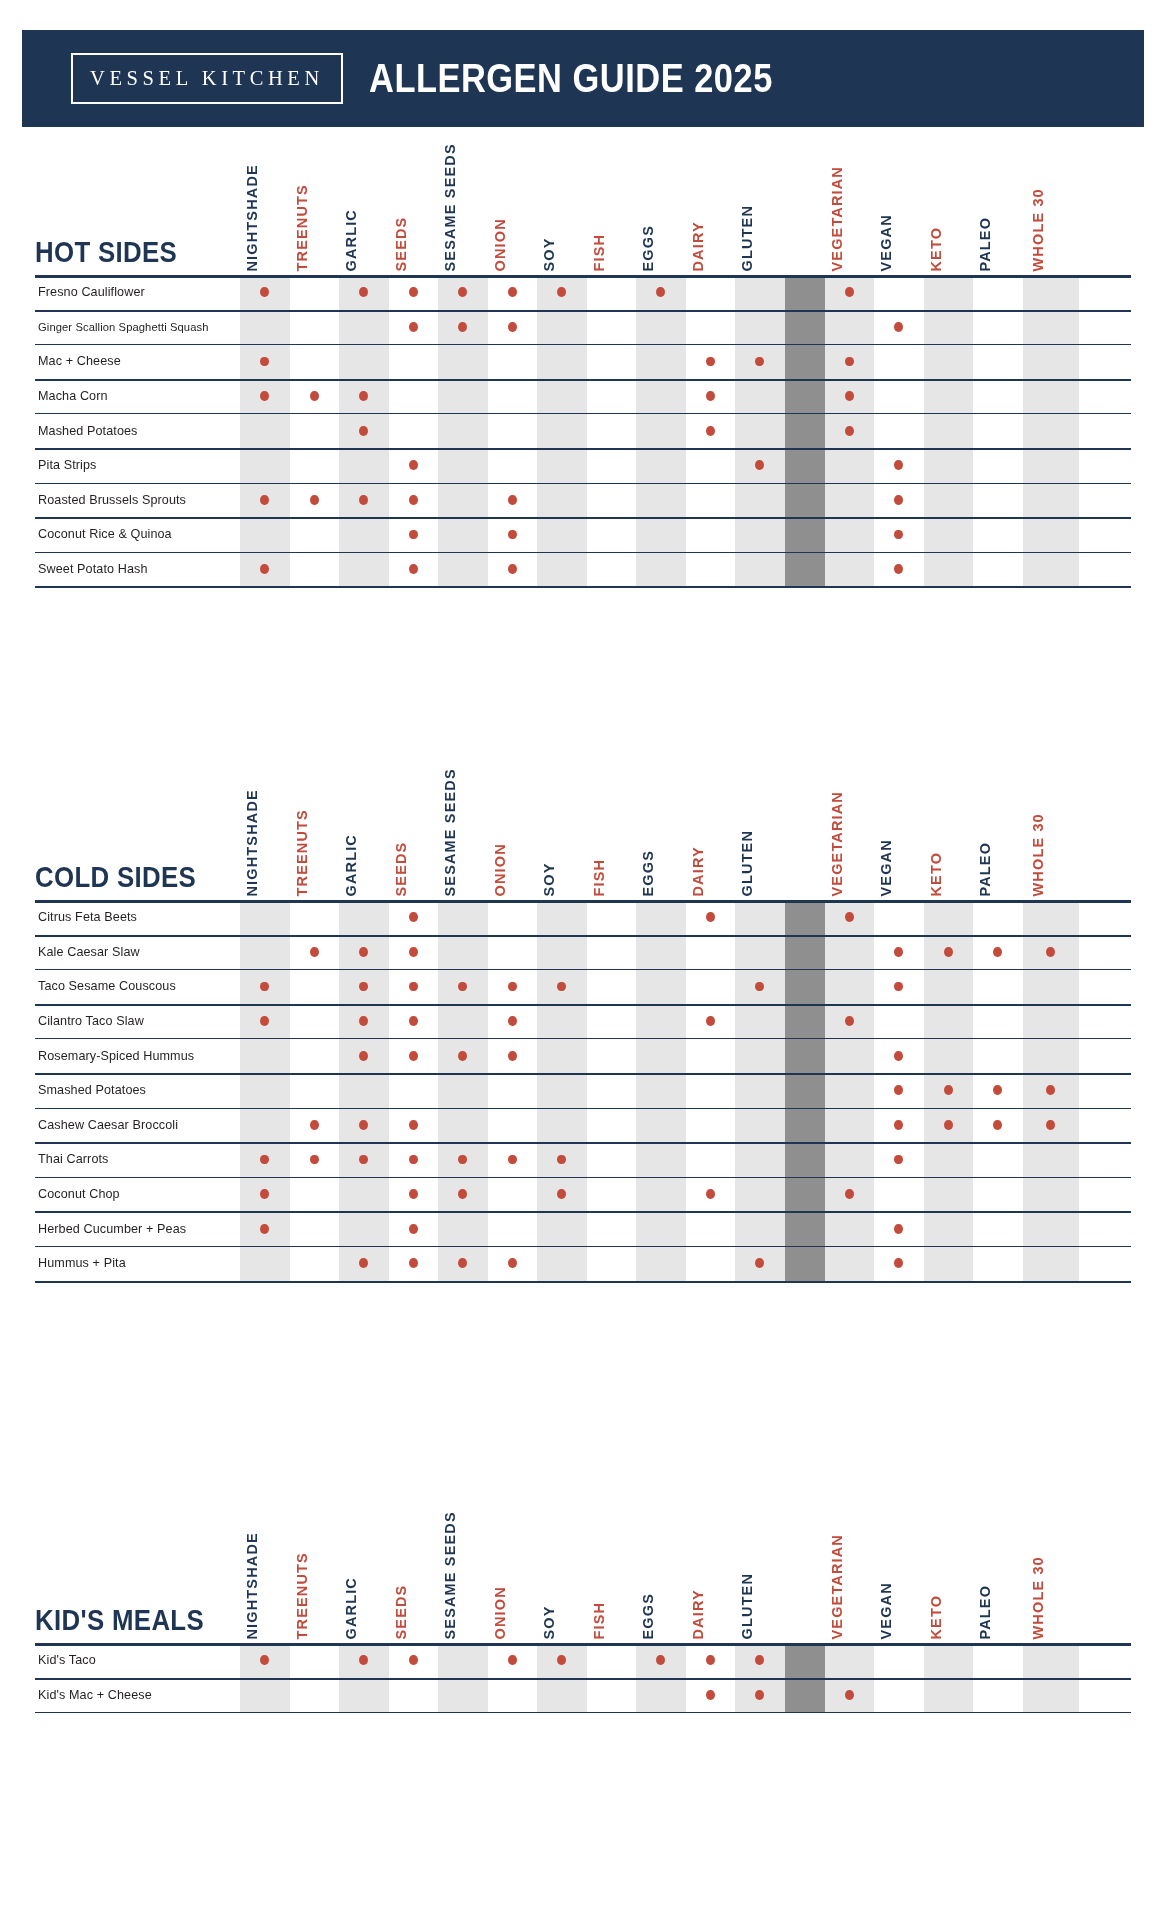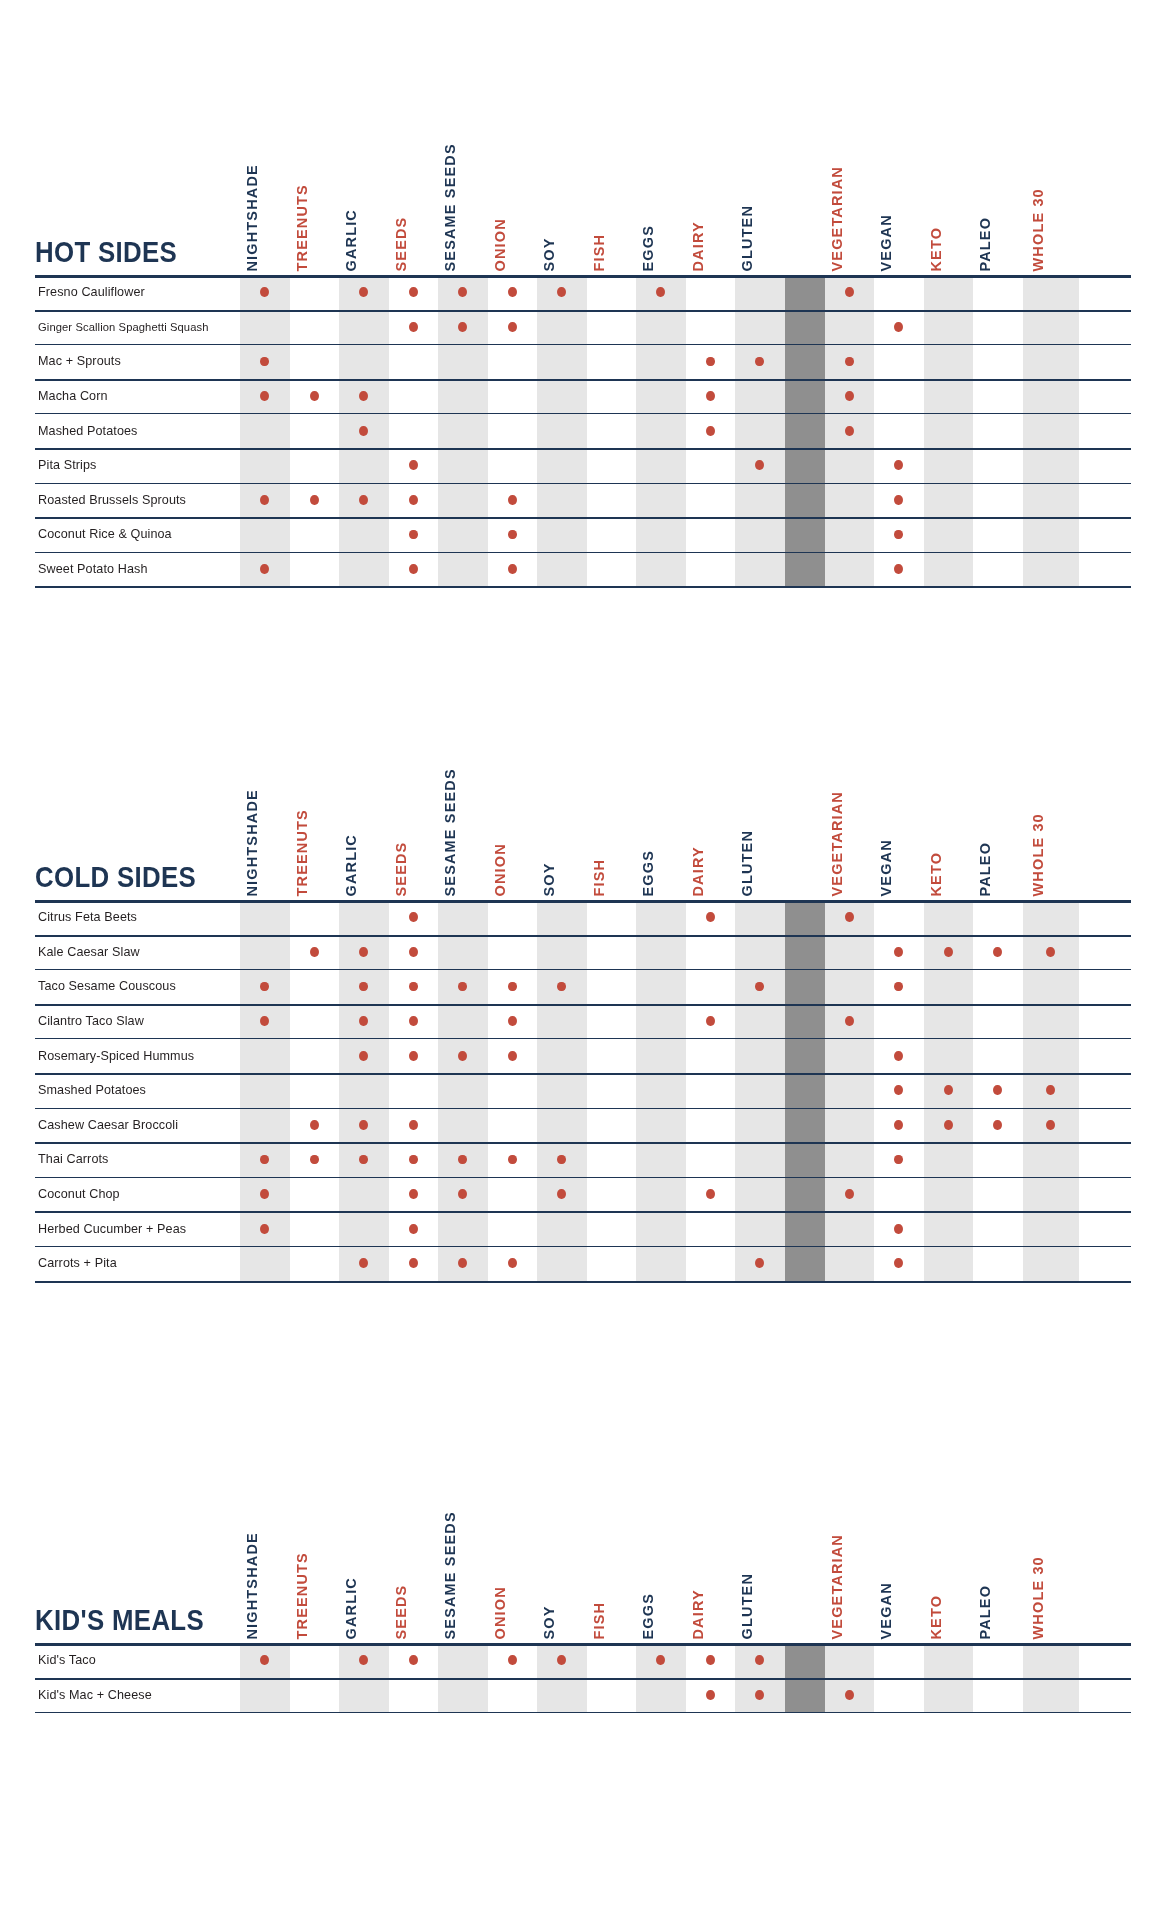"VESSEL KITCHEN" div.header-bar { html: none -> <div> <div> <span>VESSEL KITCHEN</span> </div> <div>ALLERGEN GUIDE 2025</div> </div> }
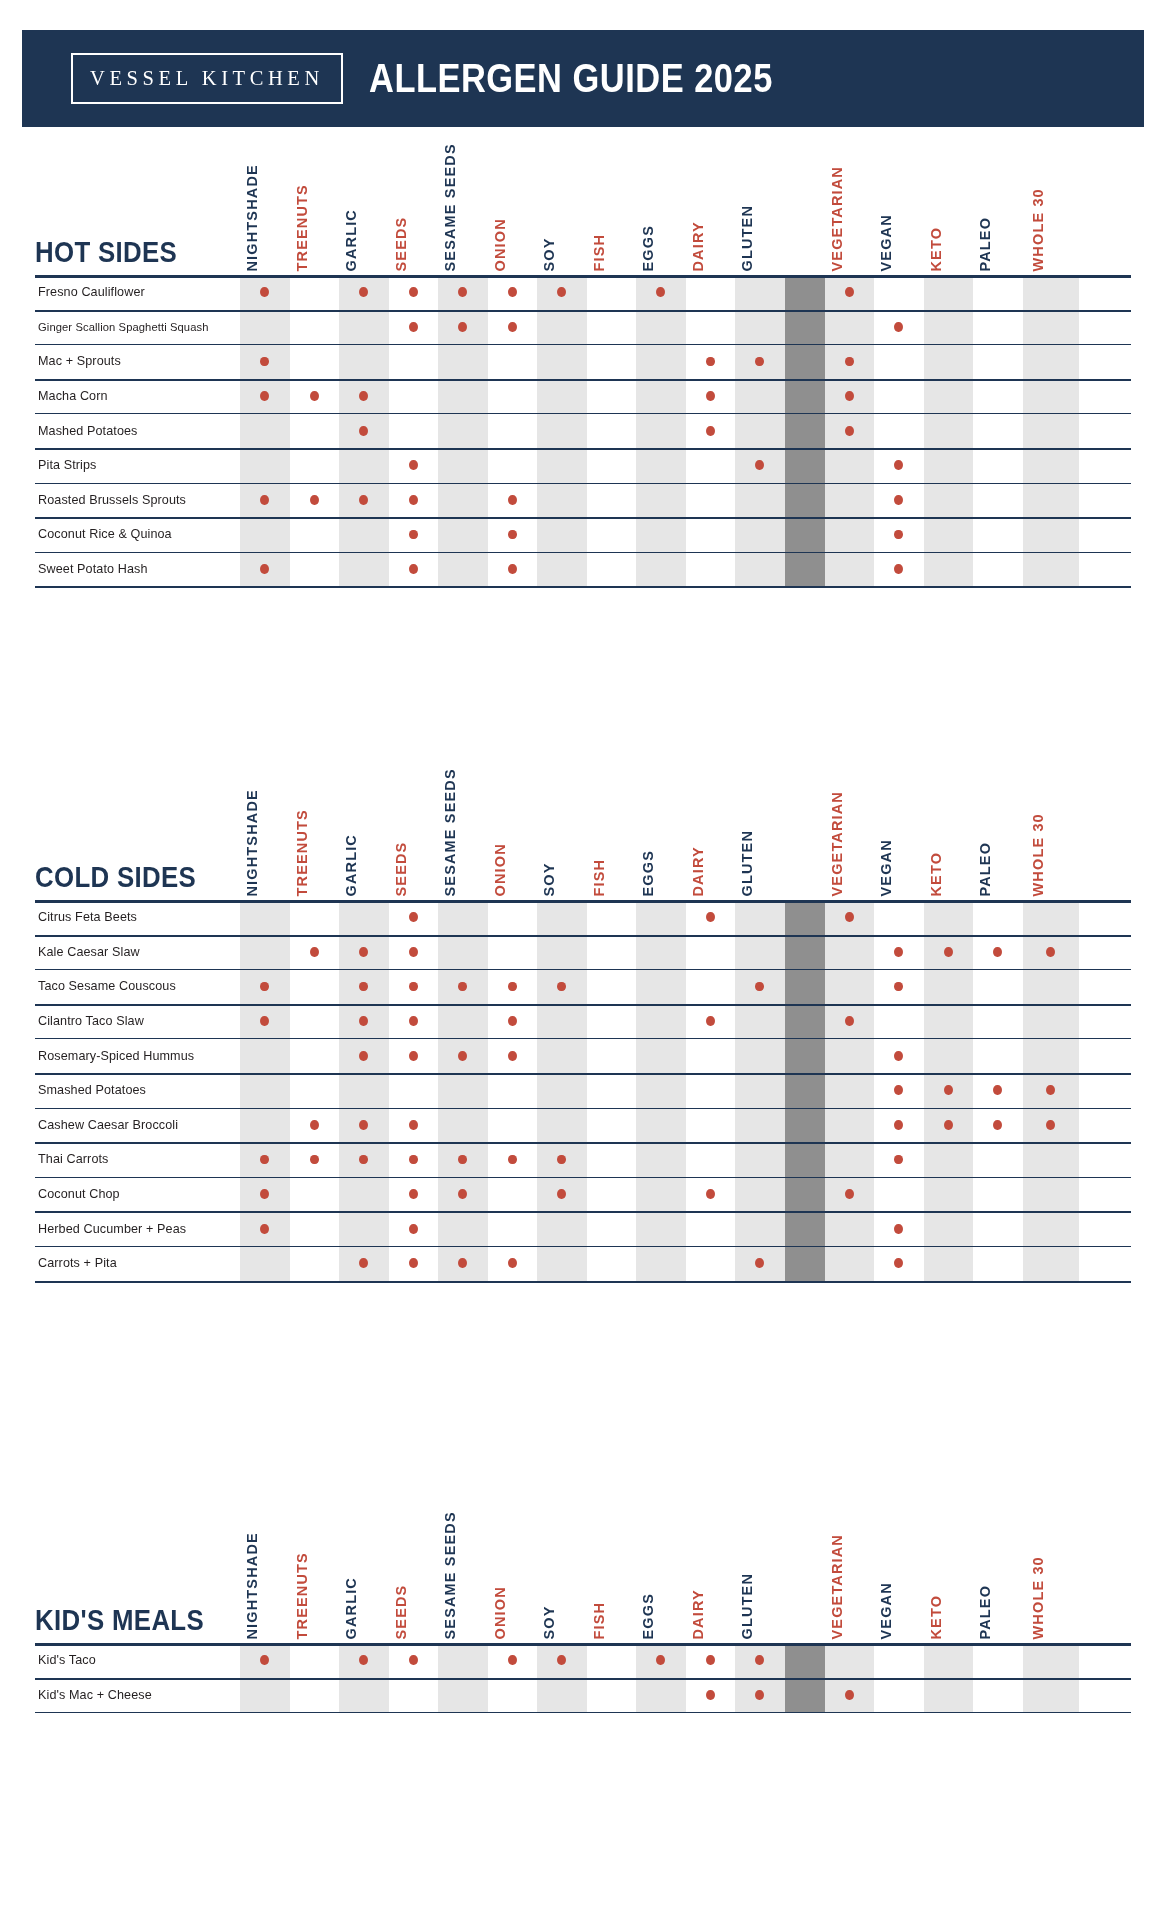"Mac + Sprouts" div.row-label { text: Sprouts -> Cheese }
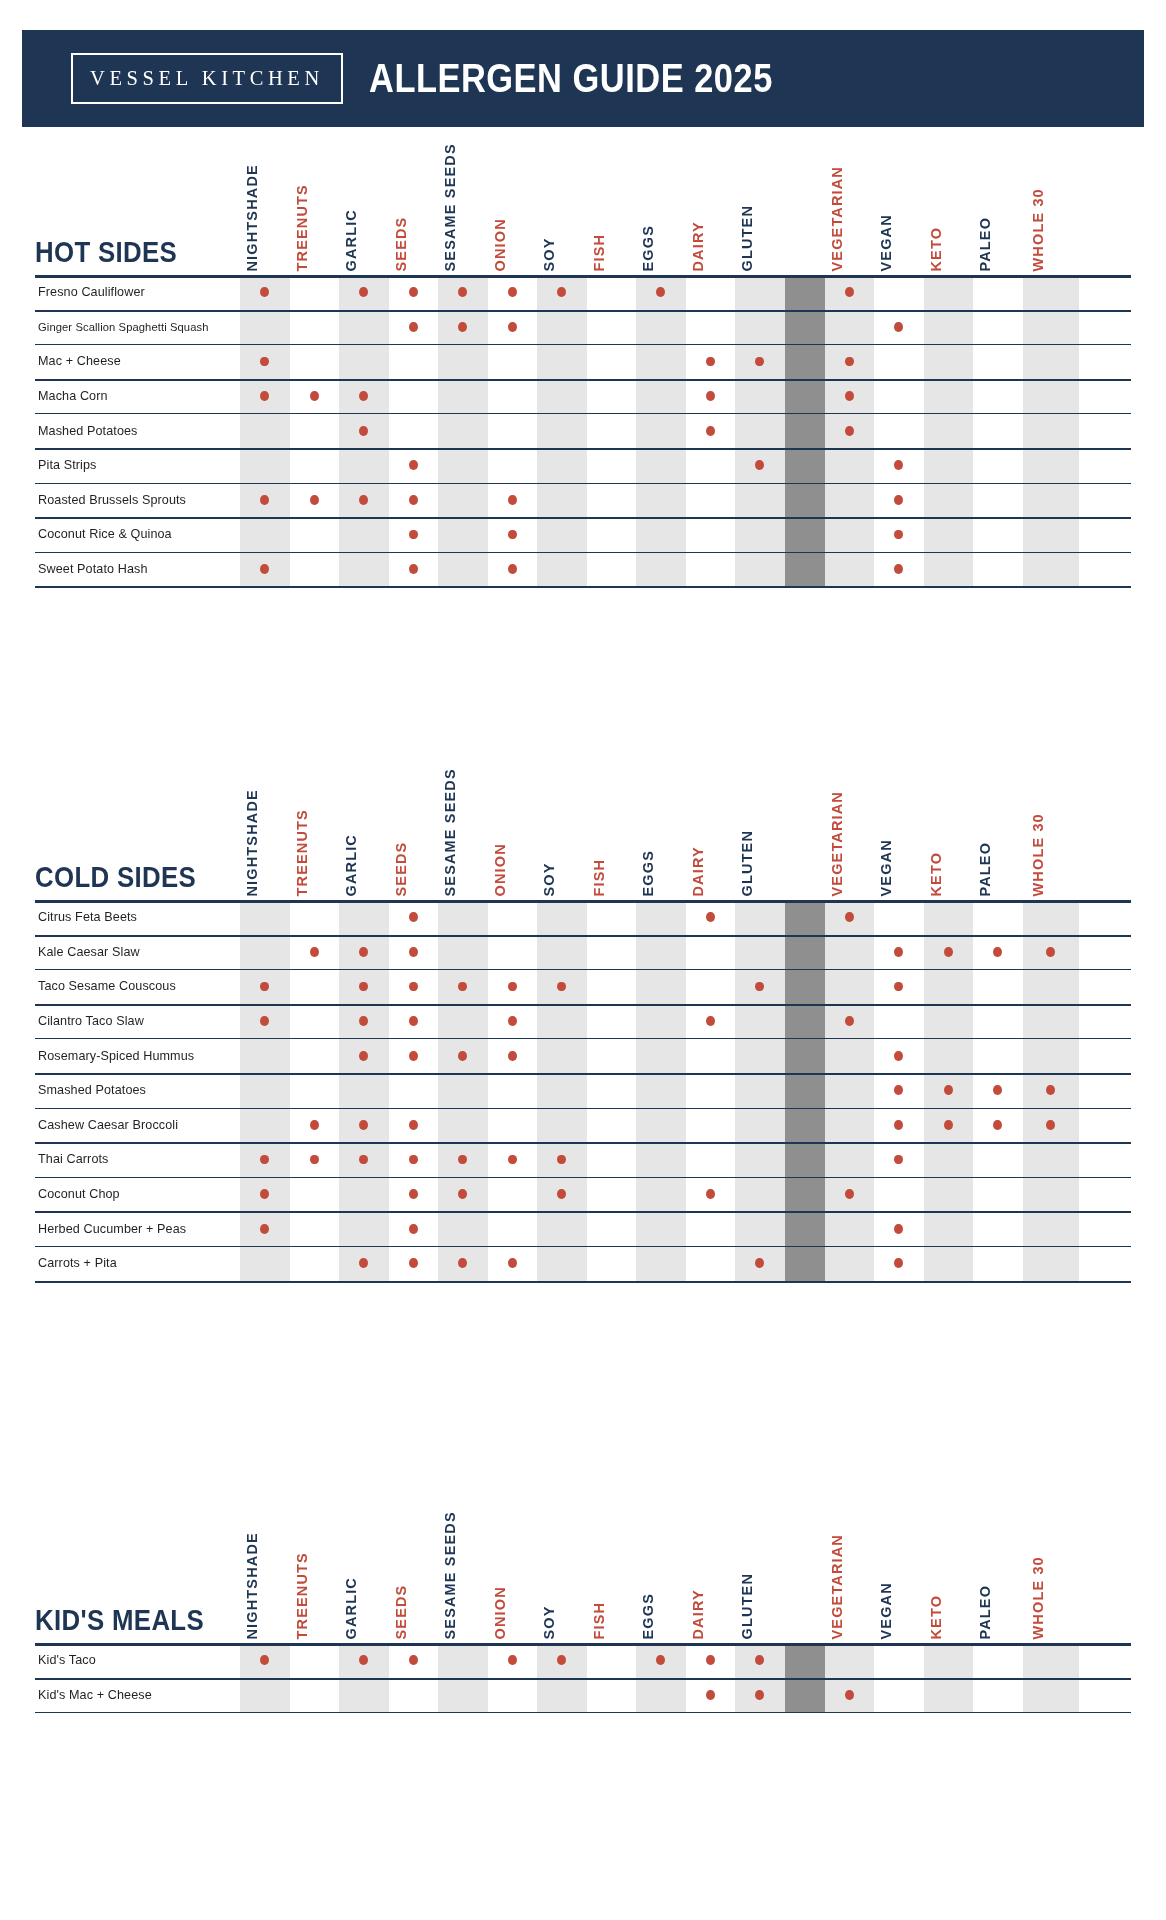"Carrots + Pita" div.row-label { text: Carrots -> Hummus }
